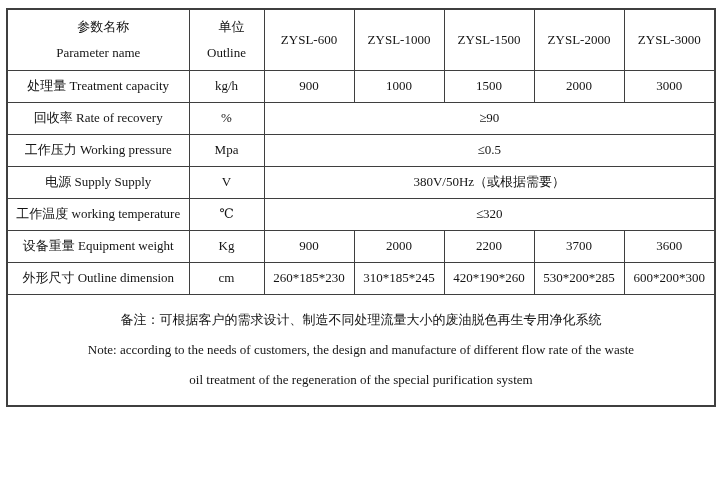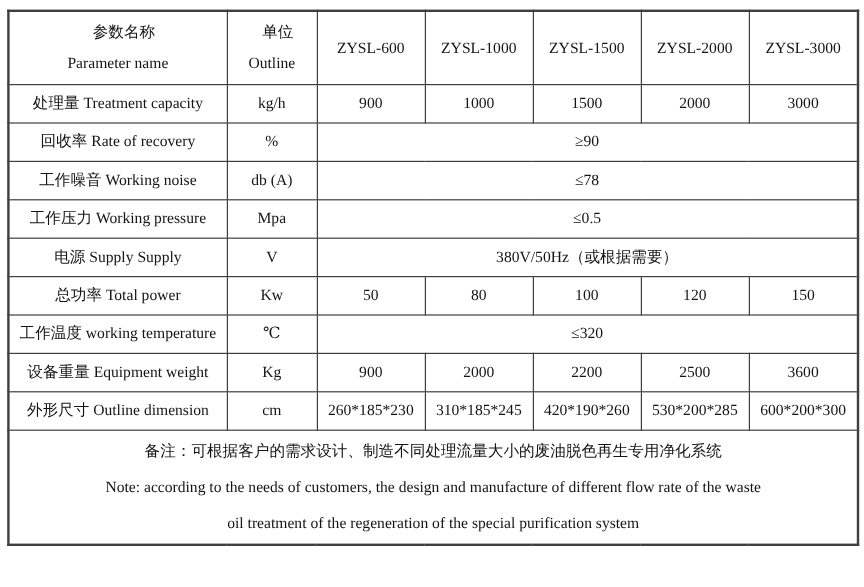"工作噪音 Working noise" tr.data-row { html: <tr> <td>工作噪音 Working noise</td> <td>db (A)</td> <td>≤78</td> </tr> -> none }
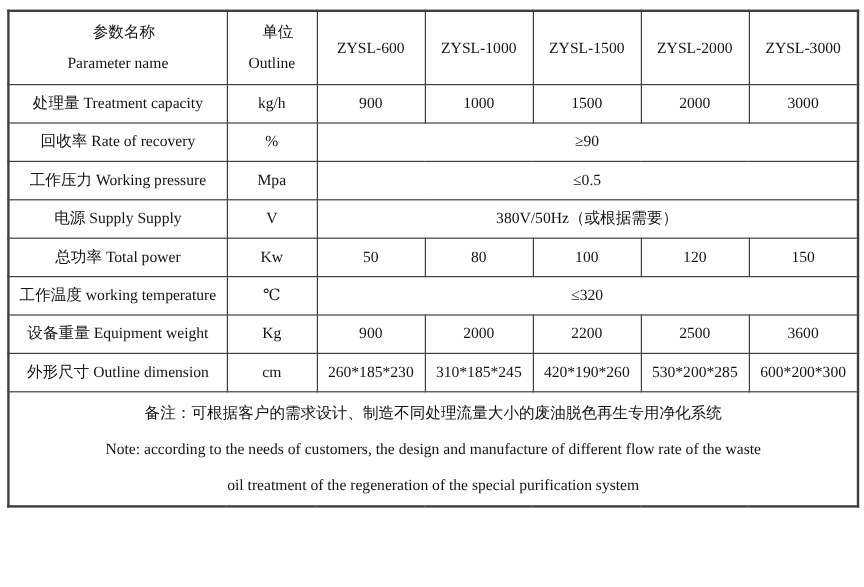"总功率 Total power" tr.data-row { html: <tr> <td>总功率 Total power</td> <td>Kw</td> <td>50</td> <td>80</td> <td>100</td> <td>120</td> <td>150</td> </tr> -> none }
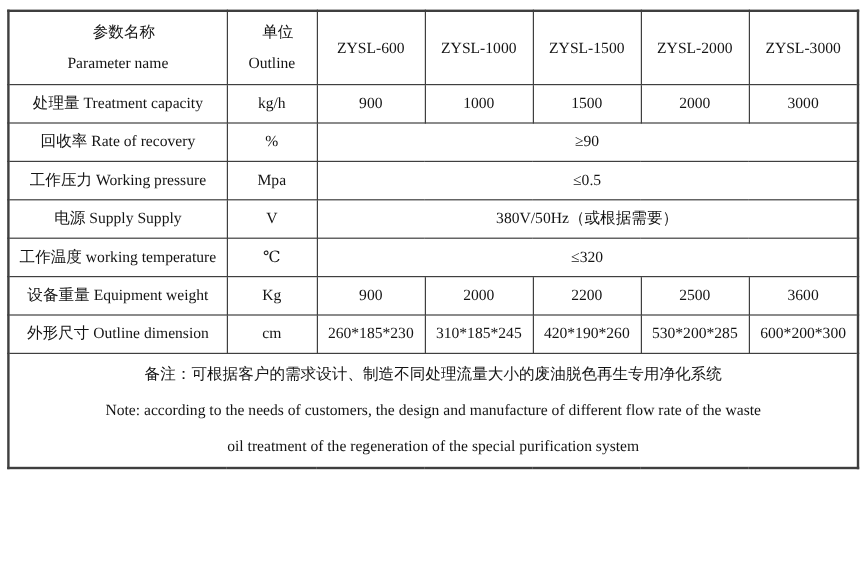"2500" td { text: 2500 -> 3700 }
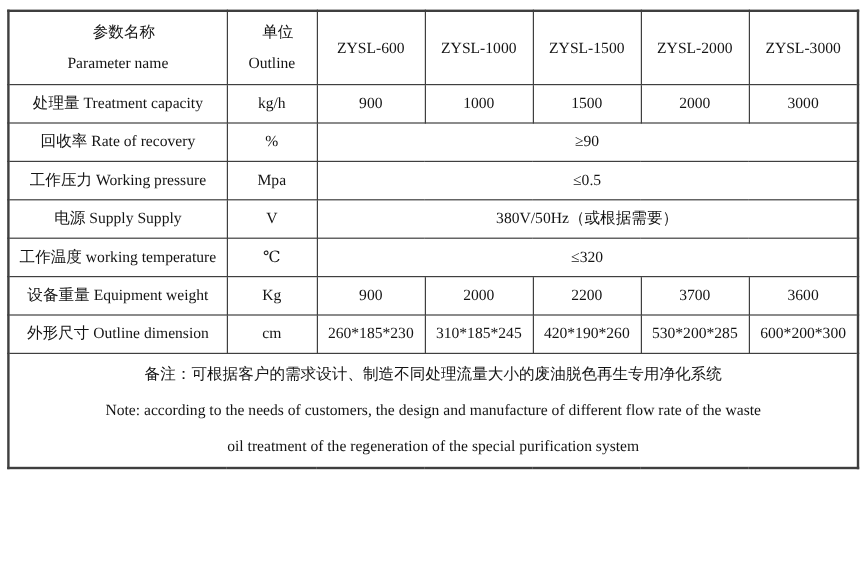"备注：可根据客户的需求设计、制造不同处理流量大小的废油脱色再生专用净化系统" tr.notes-row { height: 96px -> 112px }
